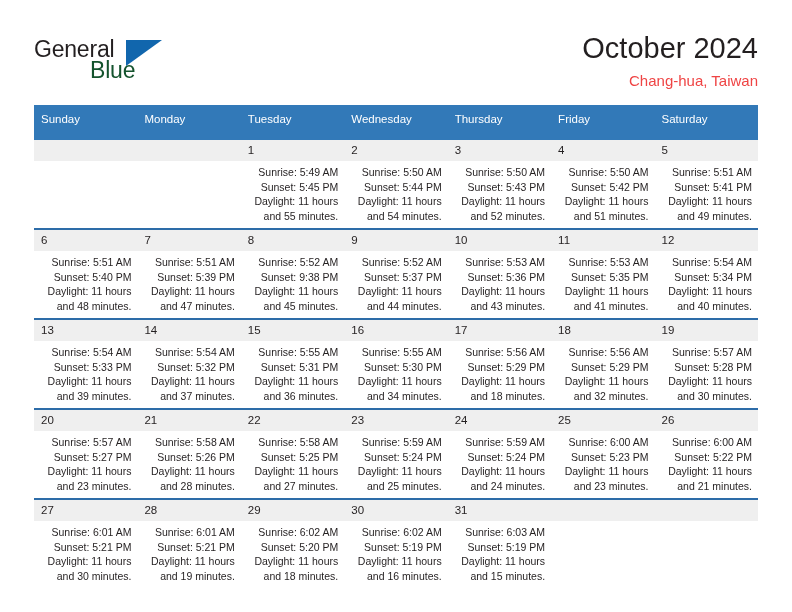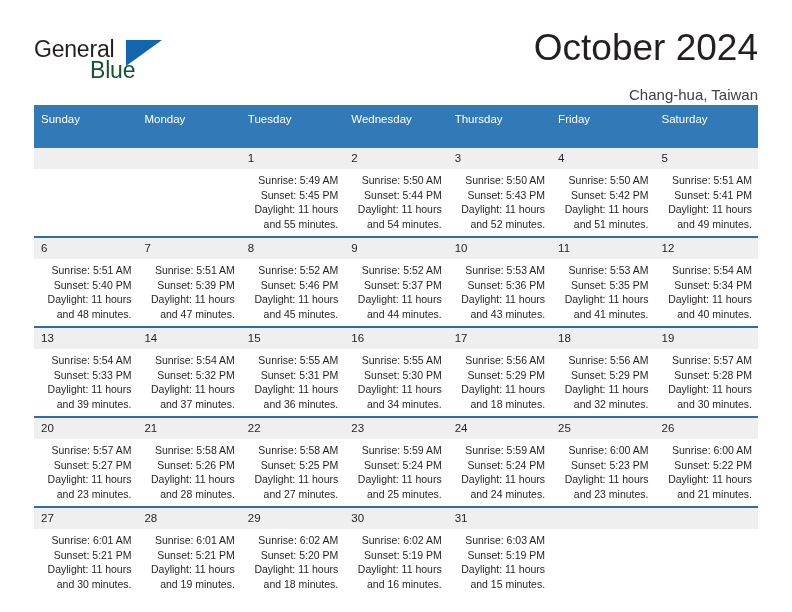"October 2024" .cal-title { font-size: 37px -> 29px }
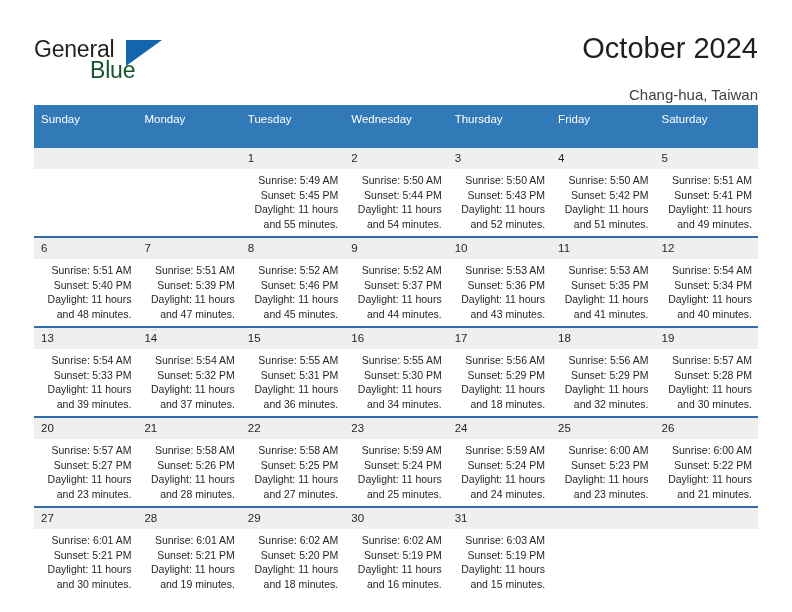"Chang-hua, Taiwan" .cal-subtitle { color: #404040 -> #ef4444; margin-top: 18px -> 4px }
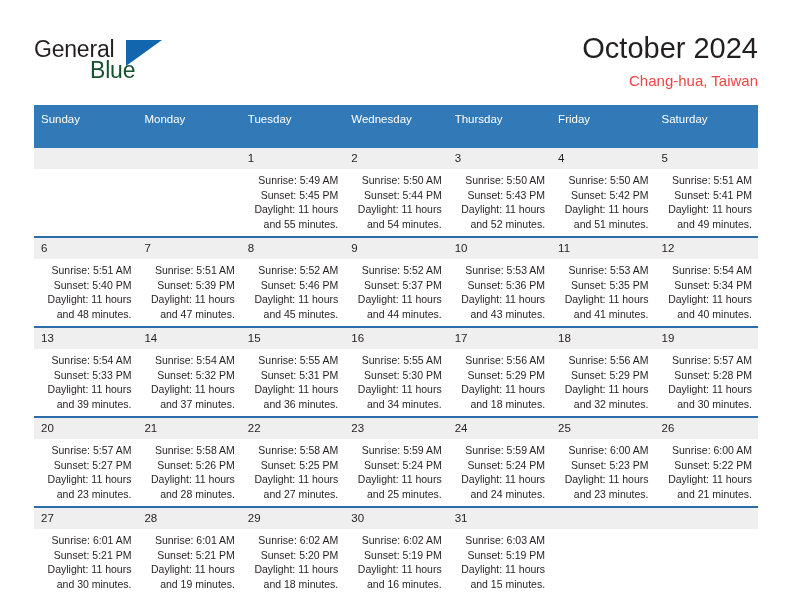"Sunday" table.cal th { padding: 5px 0 21px 7px -> 5px 0 13px 7px }
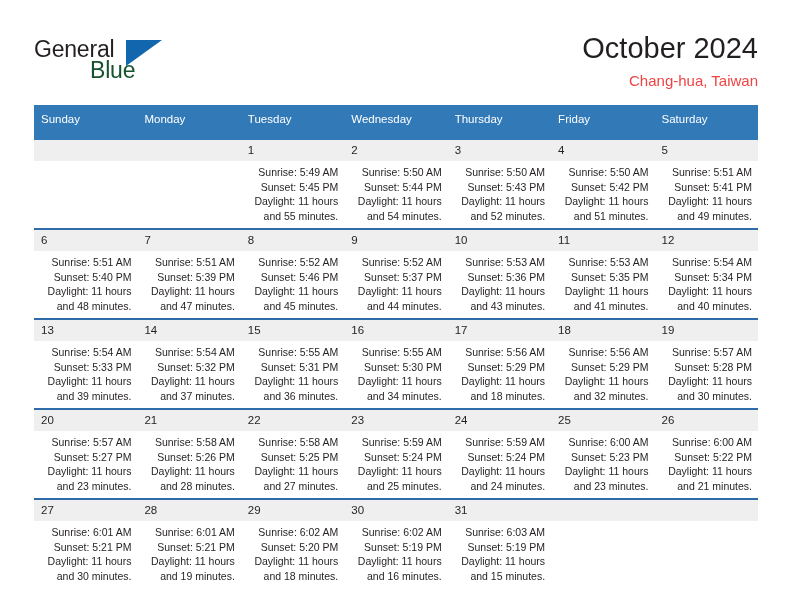"Sunset: 5:46 PM" span { text: 5:46 -> 9:38 }
